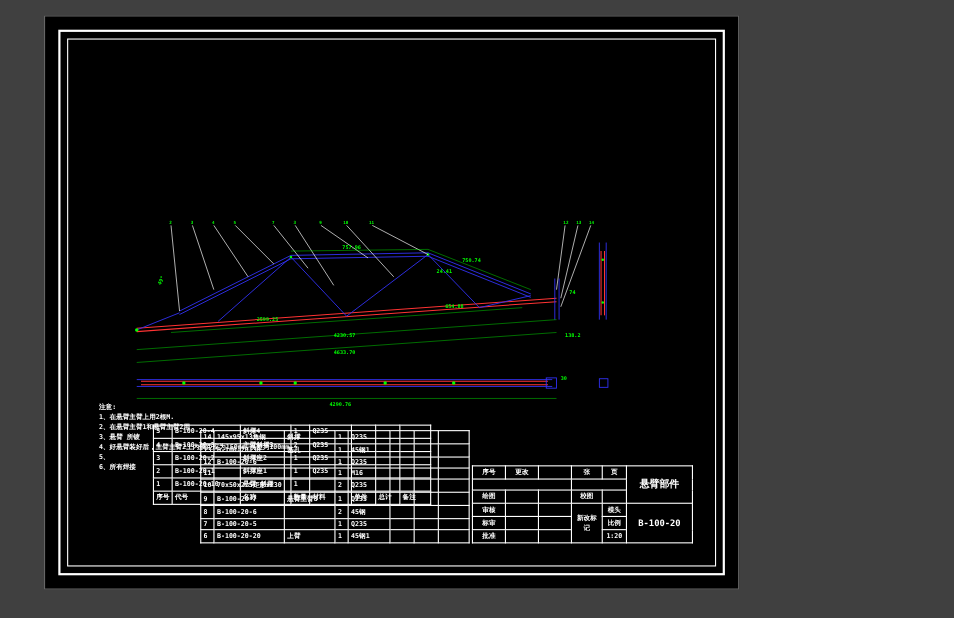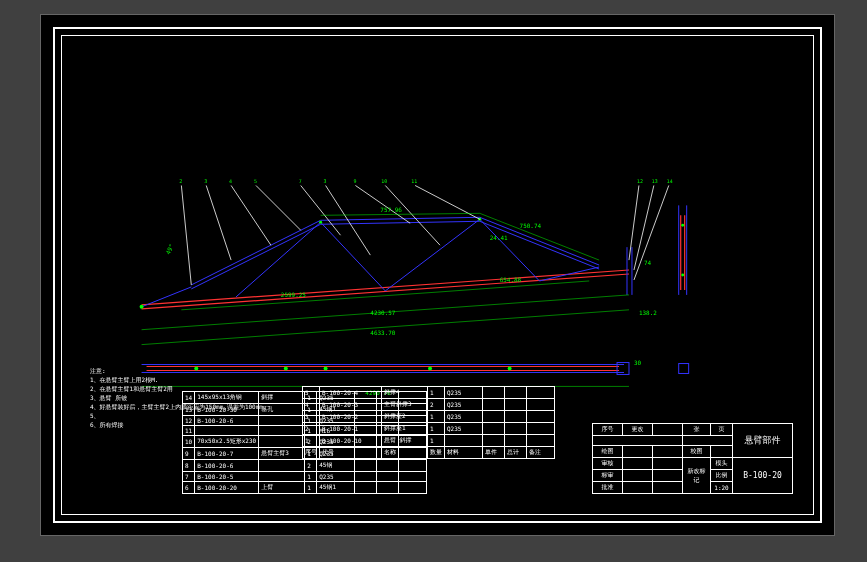"悬臂部件" .outer-frame { font-weight: none -> bold; width: 795px -> 632px }
